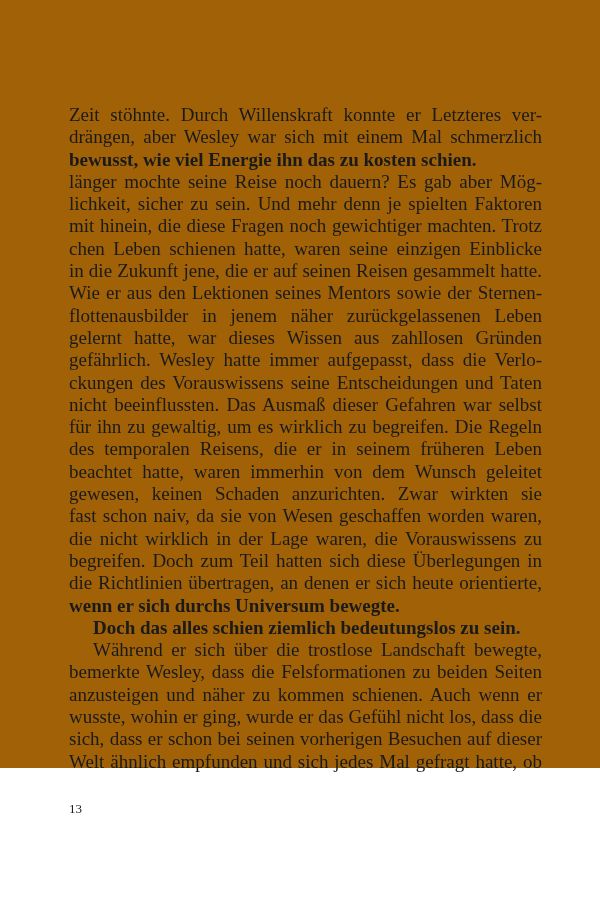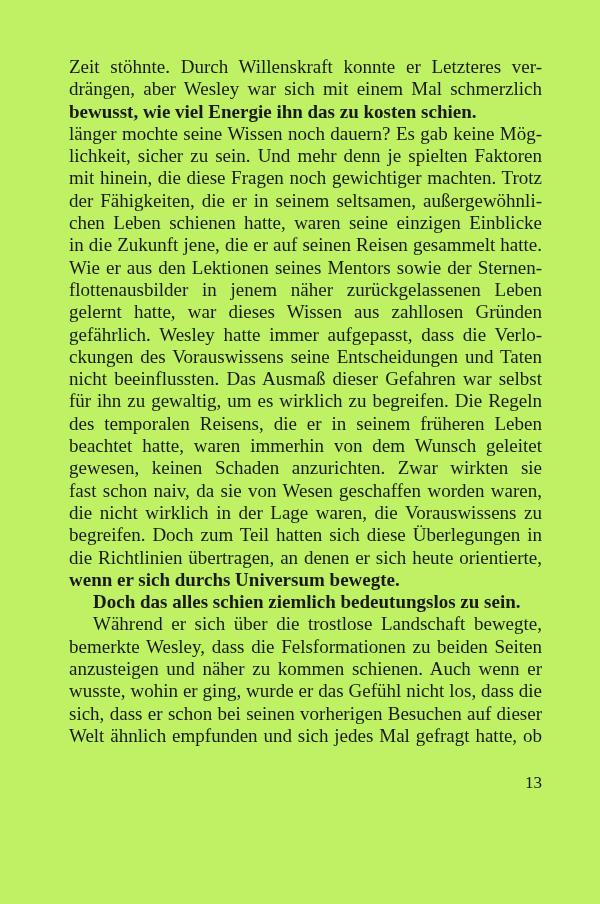"Zeit stöhnte. Durch Willenskraft konnte" .page { background: #bef264 -> #a16207; height: 904px -> 768px; padding: 56px 58px 0 69px -> 104px 58px 0 69px }
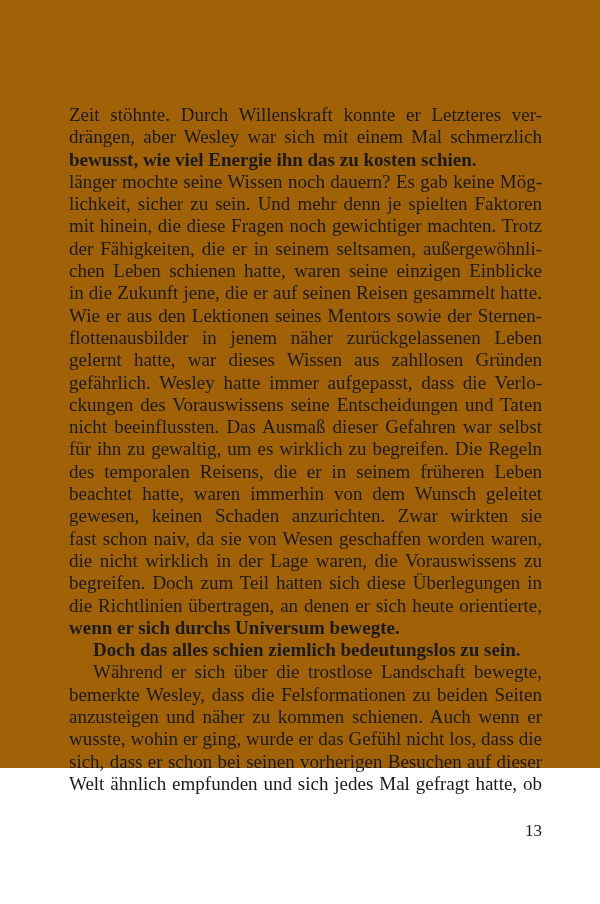"länger mochte seine Wissen noch" div.line { text: Wissen noch dauern? Es gab keine -> Reise noch dauern? Es gab aber }
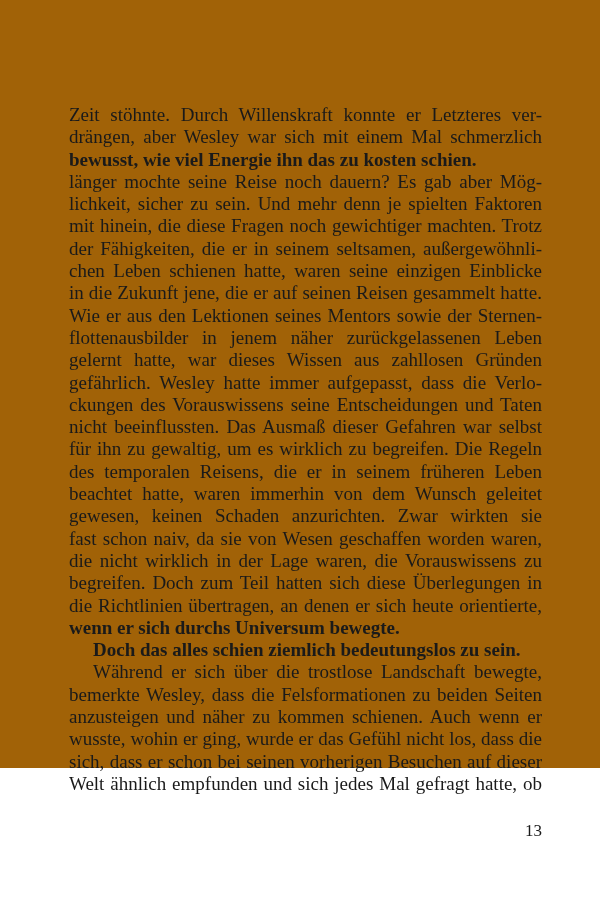"der Fähigkeiten, die er in" div.line { html: <div>der Fähigkeiten, die er in seinem seltsamen, außergewöhnli-</div> -> none }
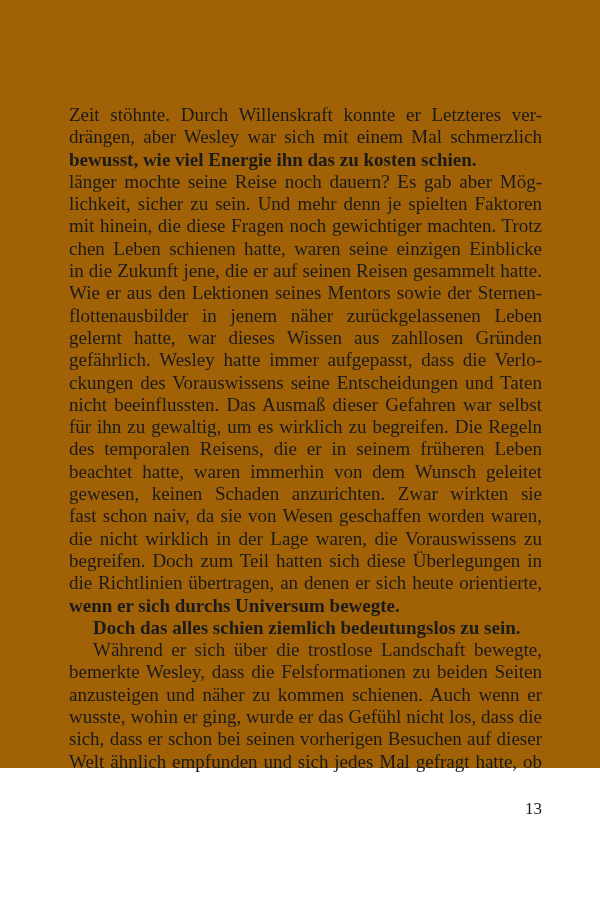"13" .page-number { font-size: 17px -> 13px; text-align: right -> left }
